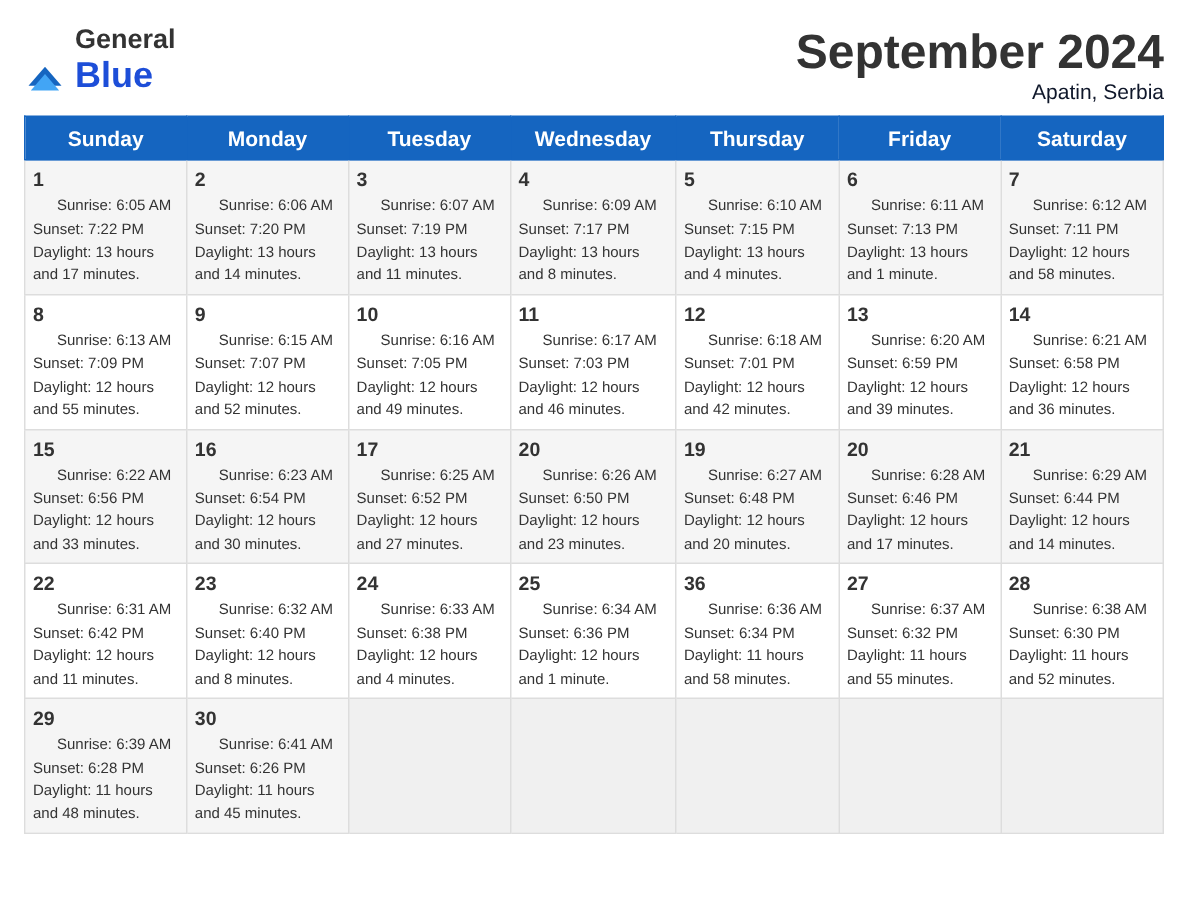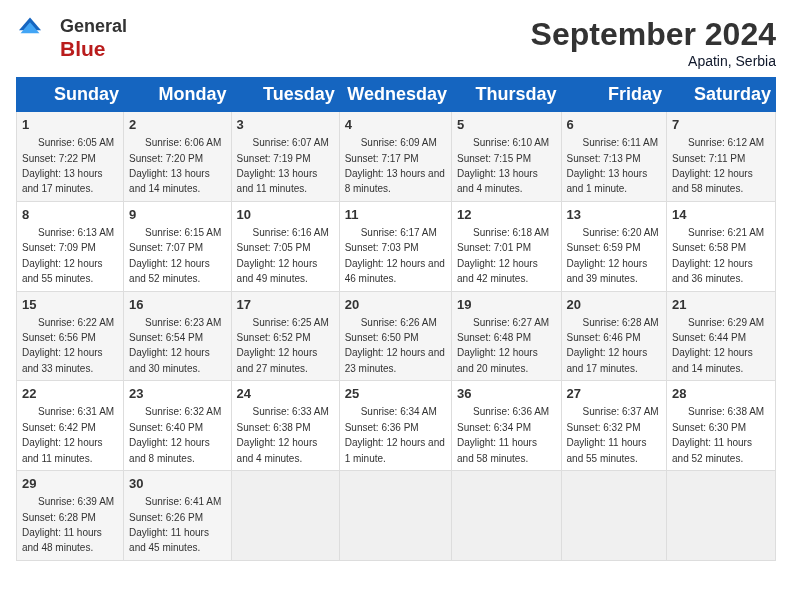"General" .logo { align-items: flex-start -> flex-end; gap: 16px -> 6px }
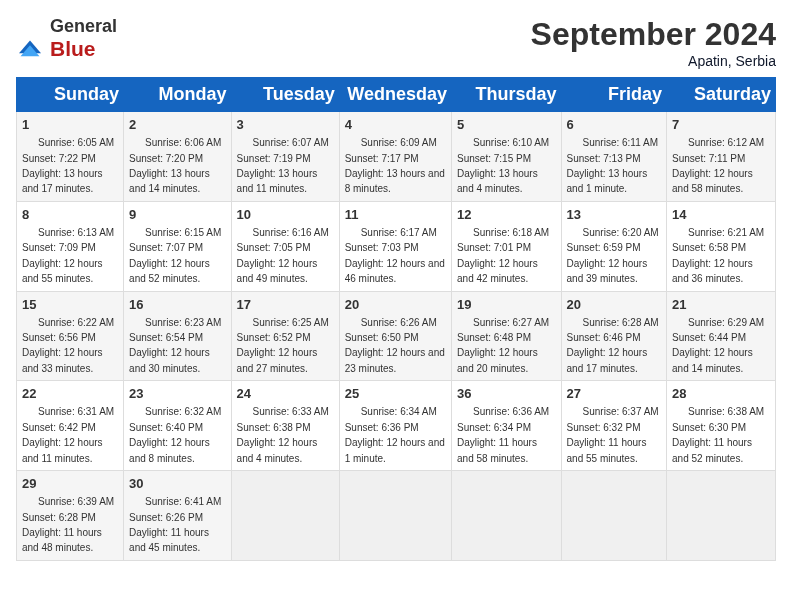"Blue" .logo-text-blue { color: #b91c1c -> #1d4ed8; font-size: 21px -> 24px }
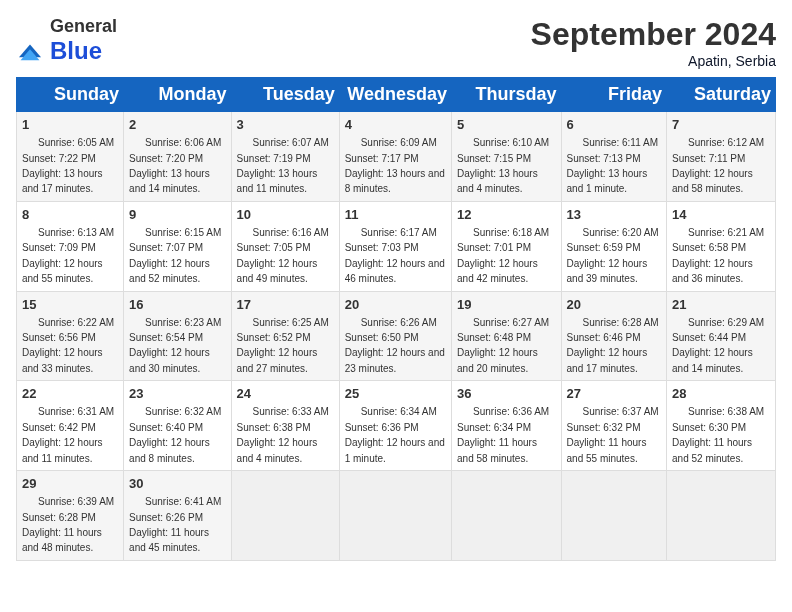"Sunday" .calendar th { font-size: 18px -> 14px; text-align: right -> center }
